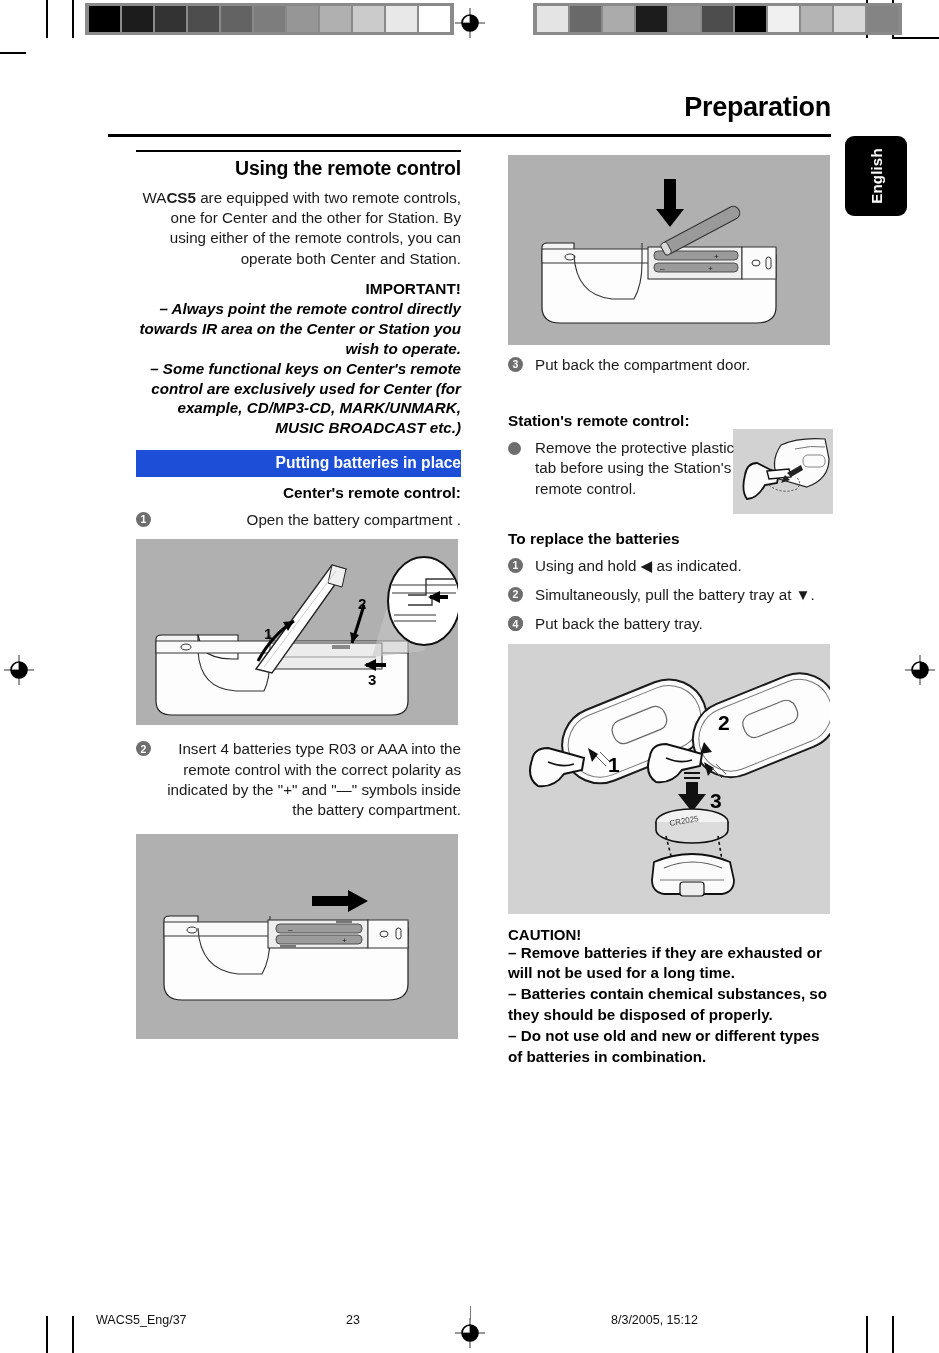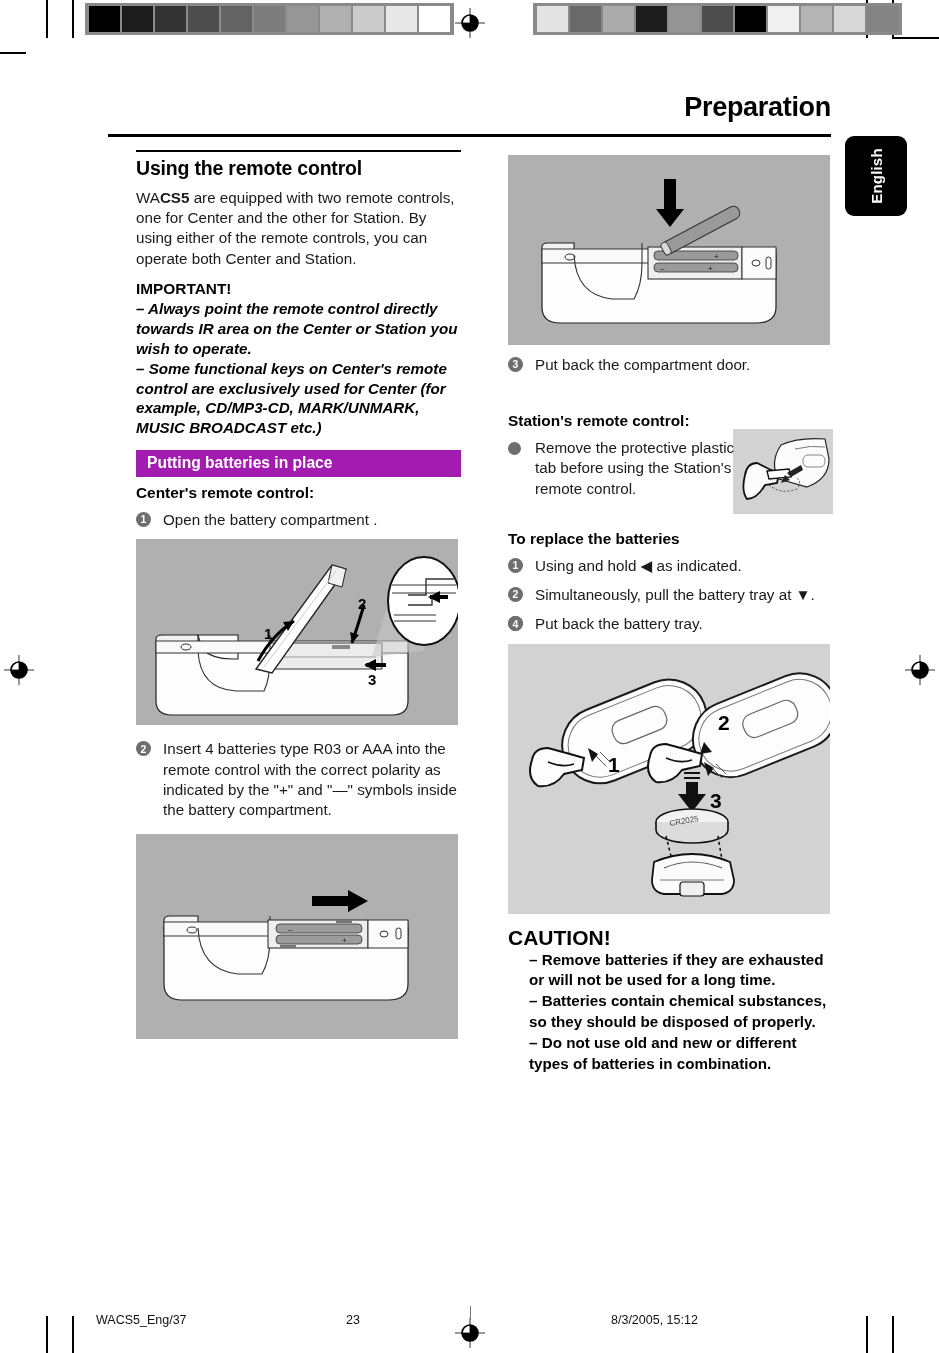"Using the remote control" .col-left { text-align: none -> right }
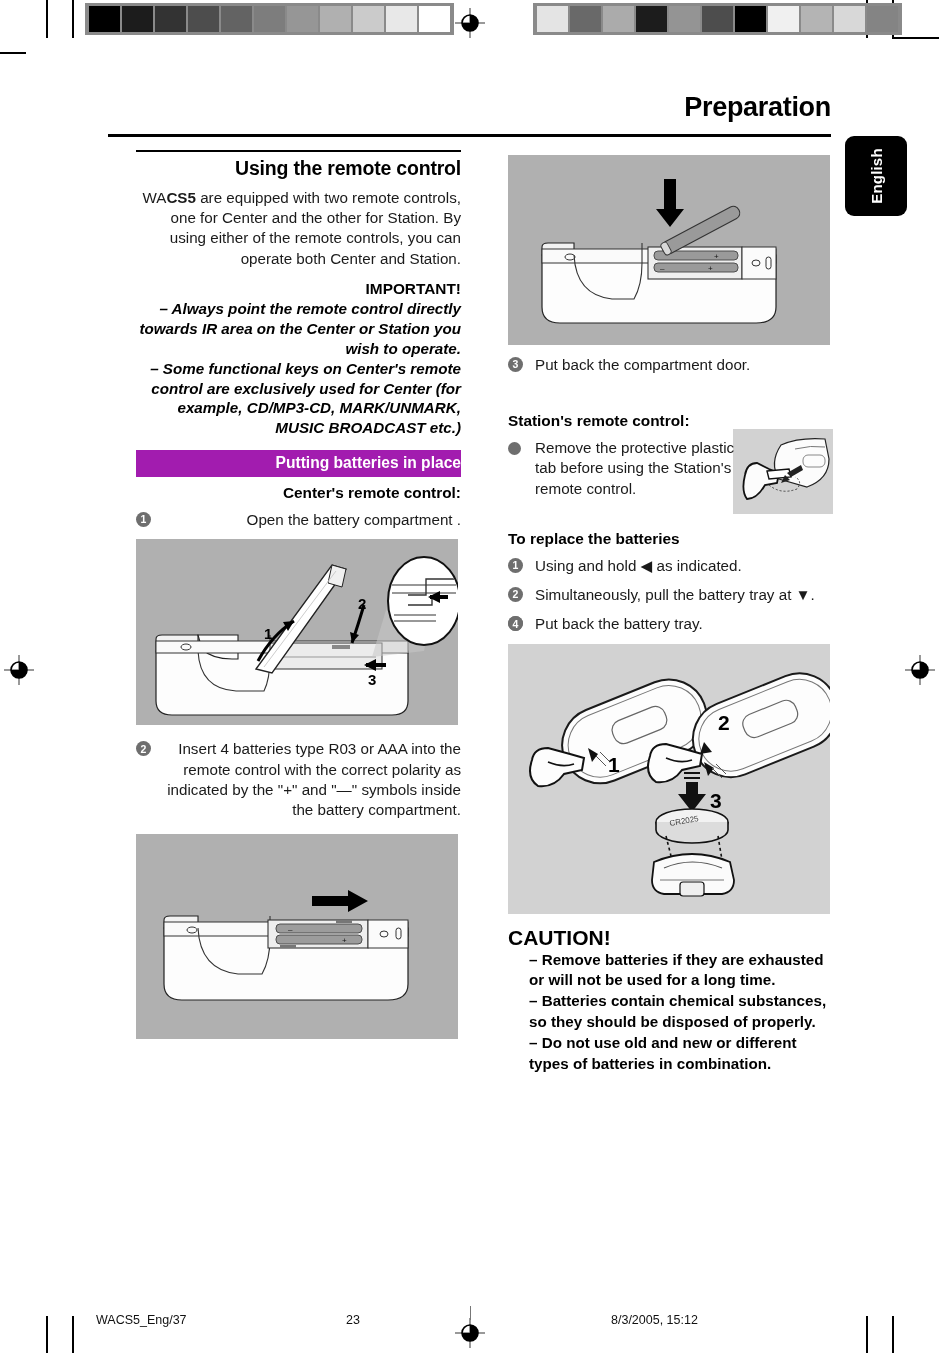"Putting batteries in place" .bar-head { background: #a21caf -> #1d4ed8 }
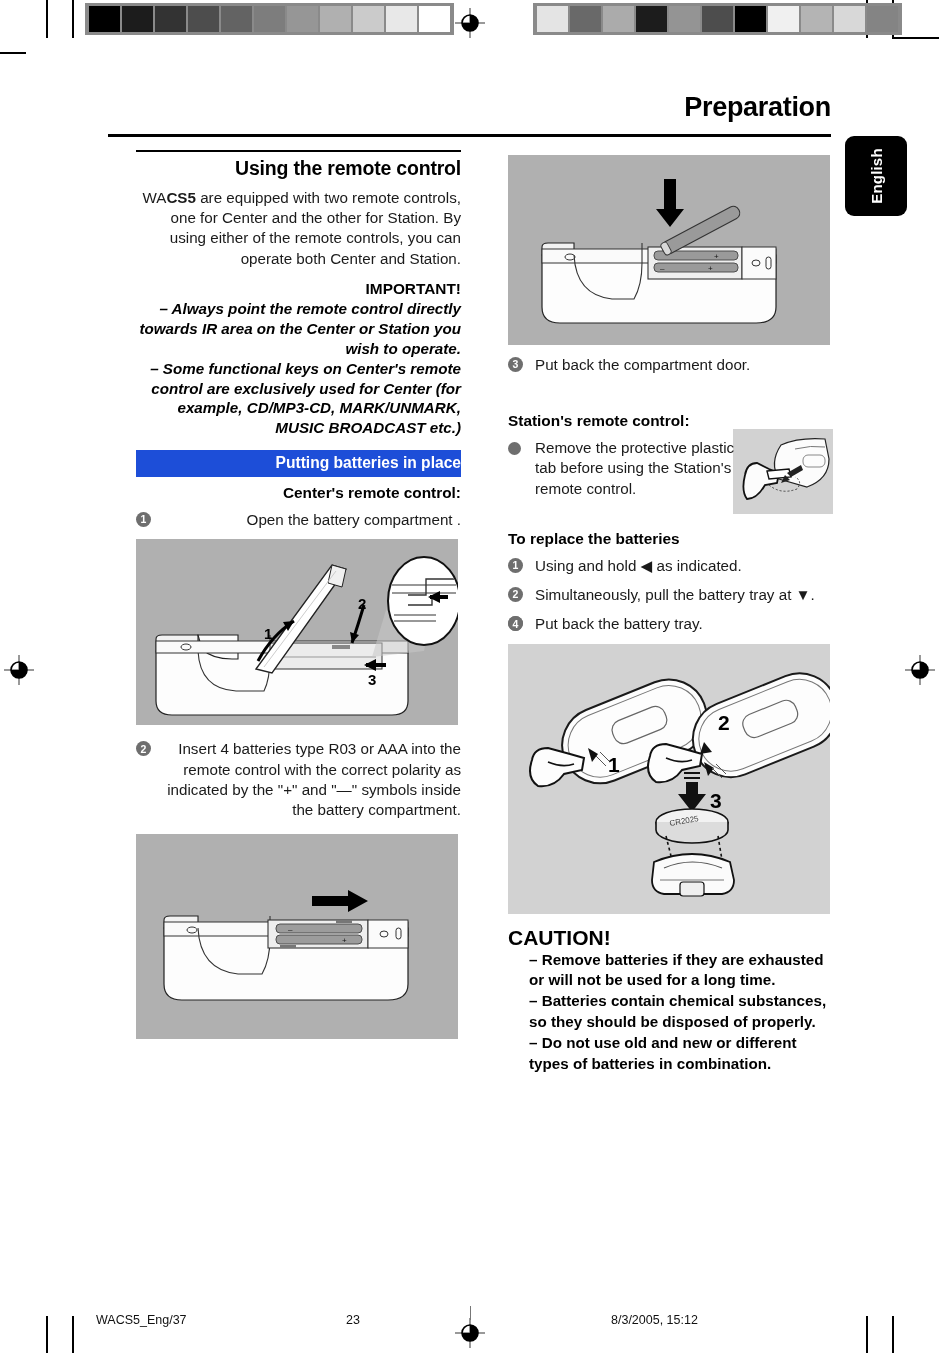"CAUTION!" .caution-head { font-size: 21px -> 15px }
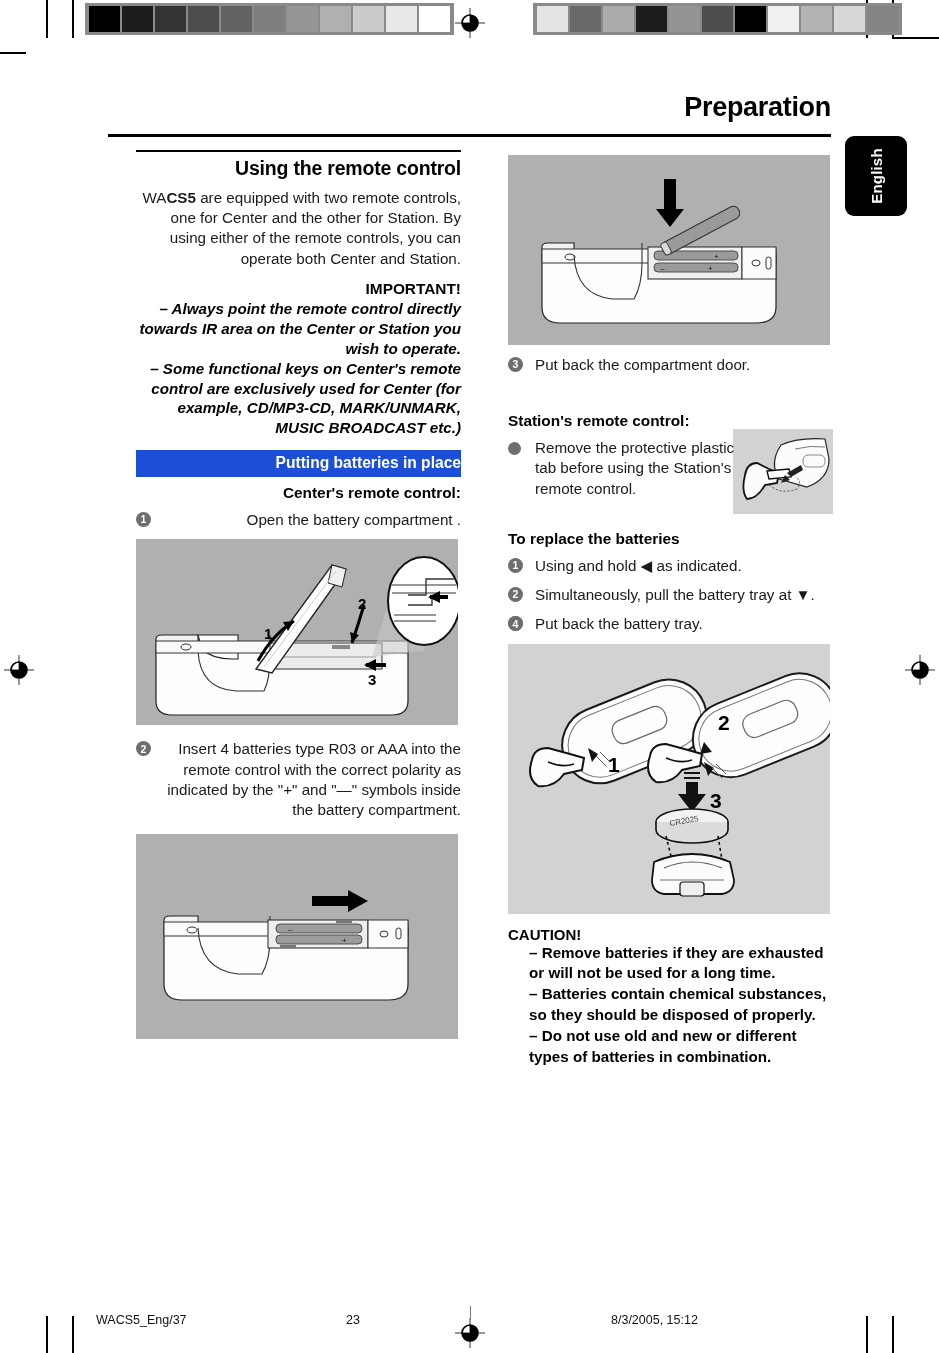"– Remove batteries if they" .caution-body { margin-left: 21px -> none }
